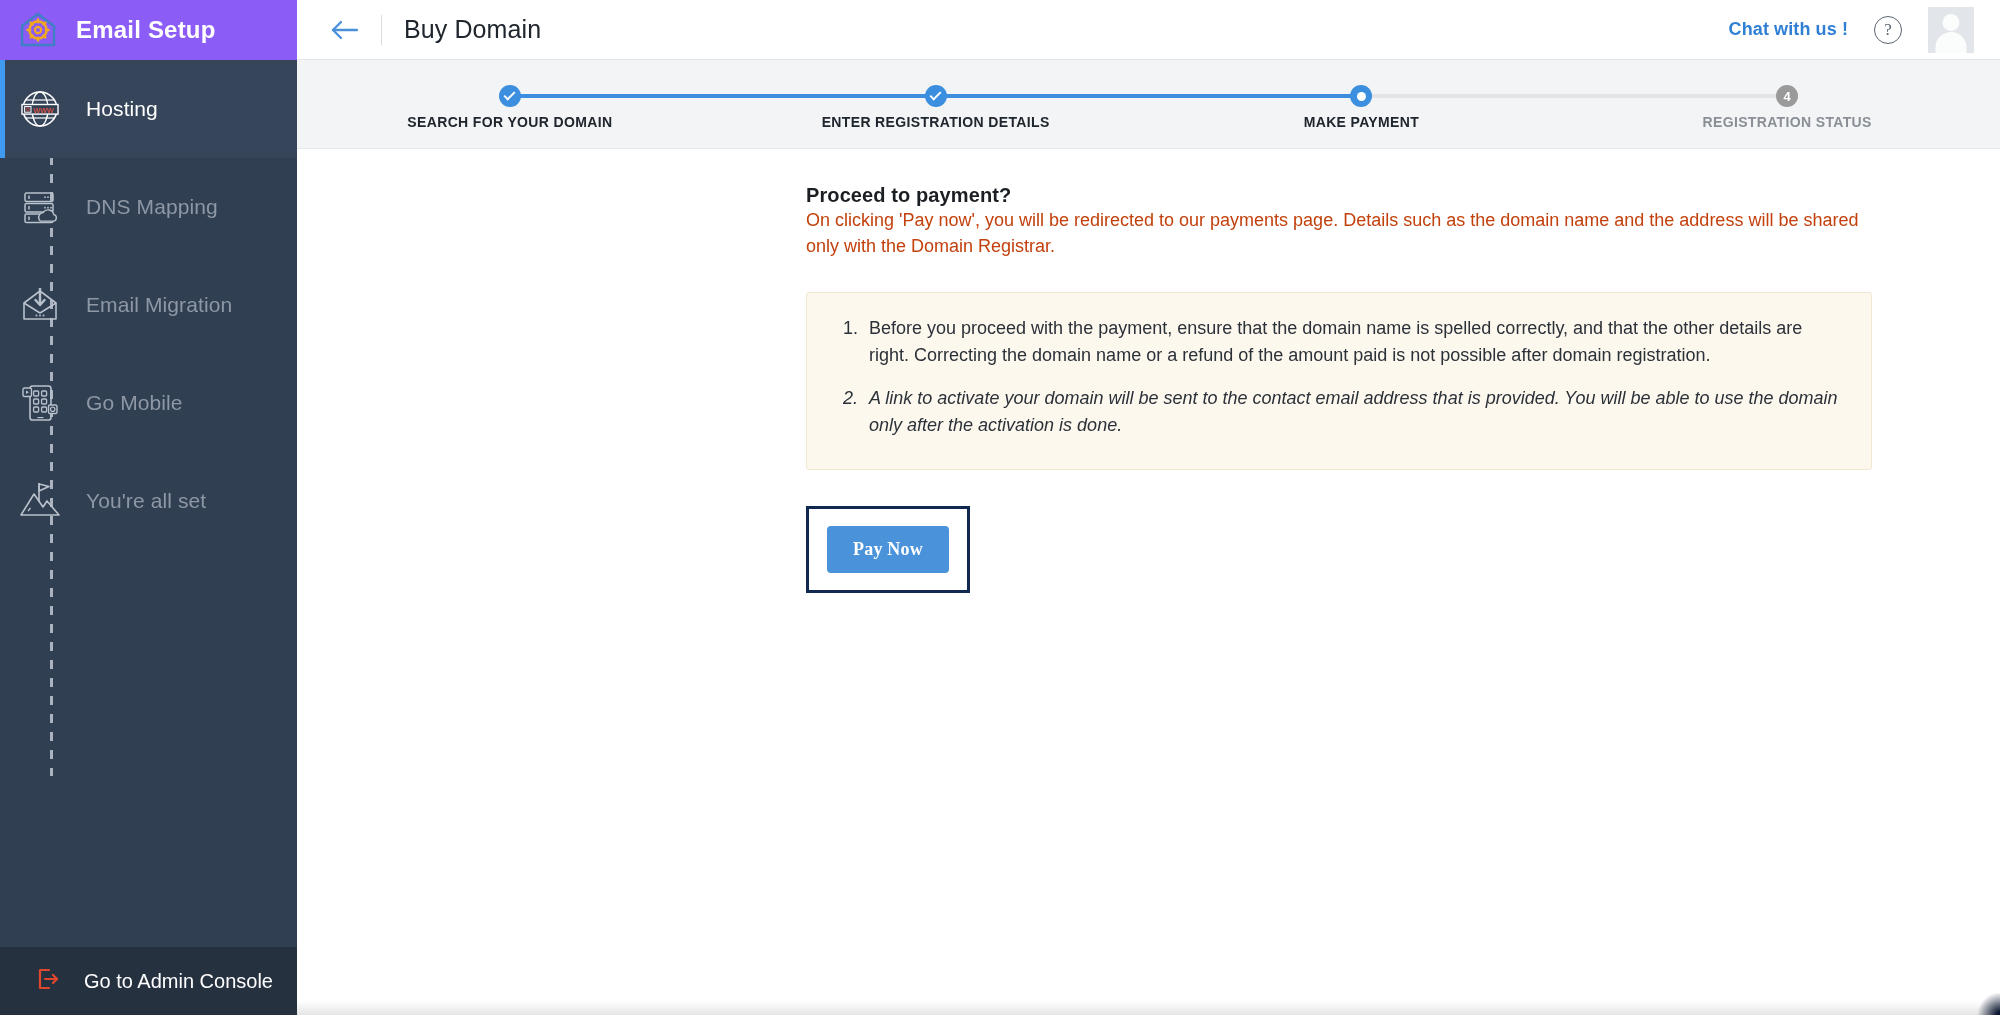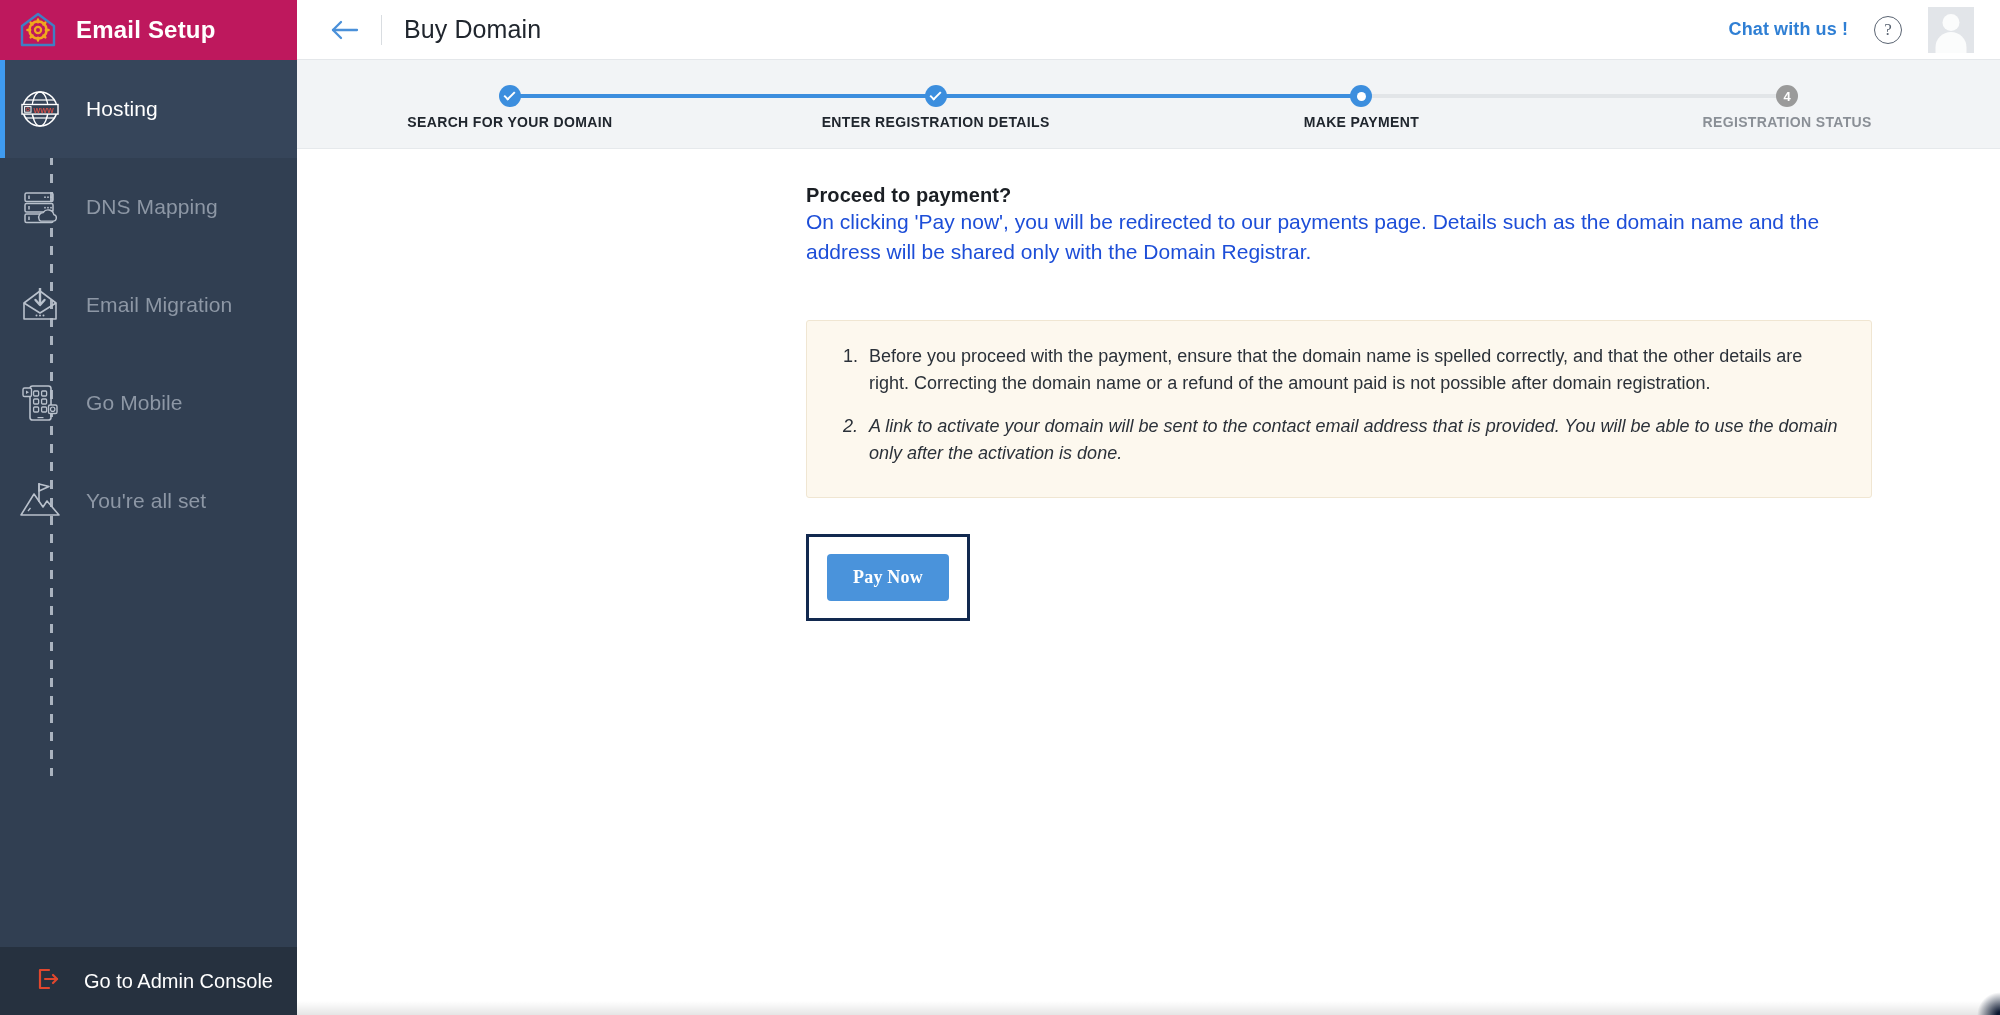"Email Setup" .sidebar-header { background: #be185d -> #8b5cf6 }
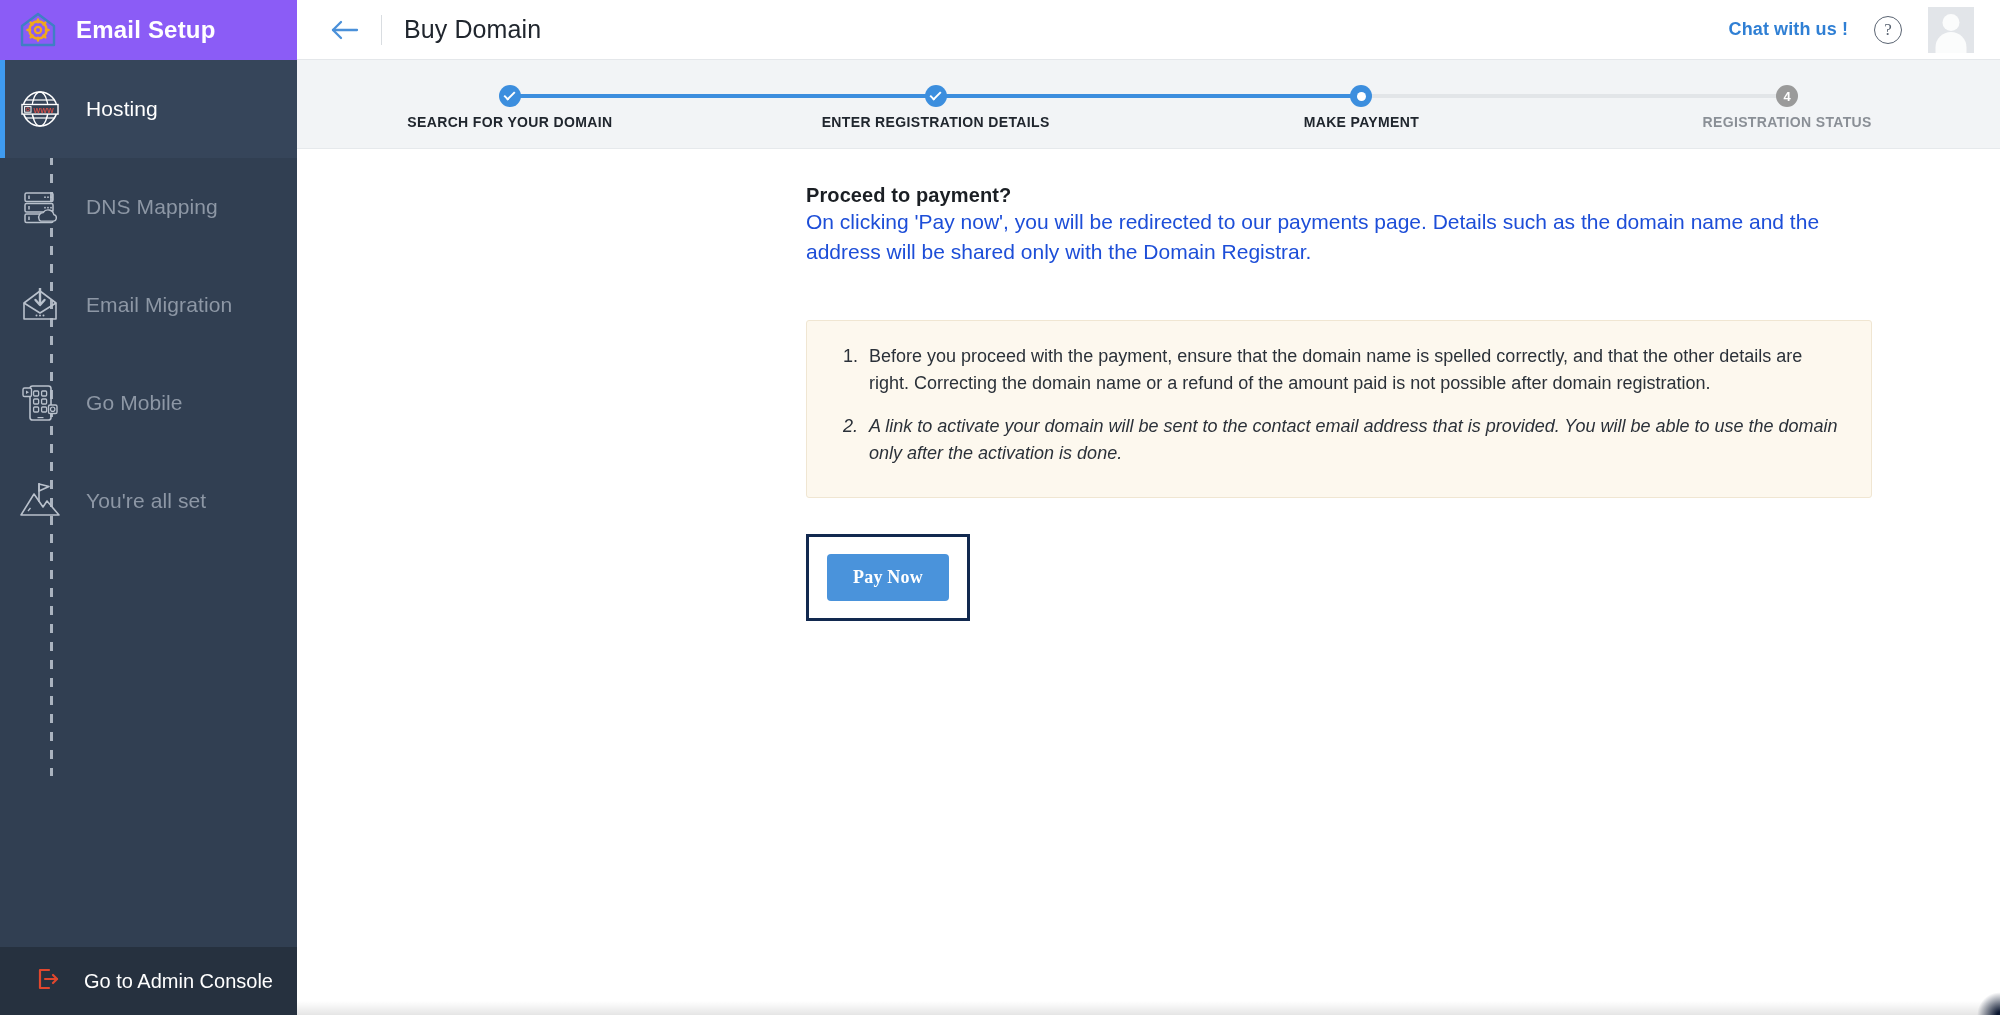"On clicking 'Pay now', you" .lead { color: #1d4ed8 -> #c2410c; font-size: 21px -> 18px; margin-bottom: 52px -> 33px }
